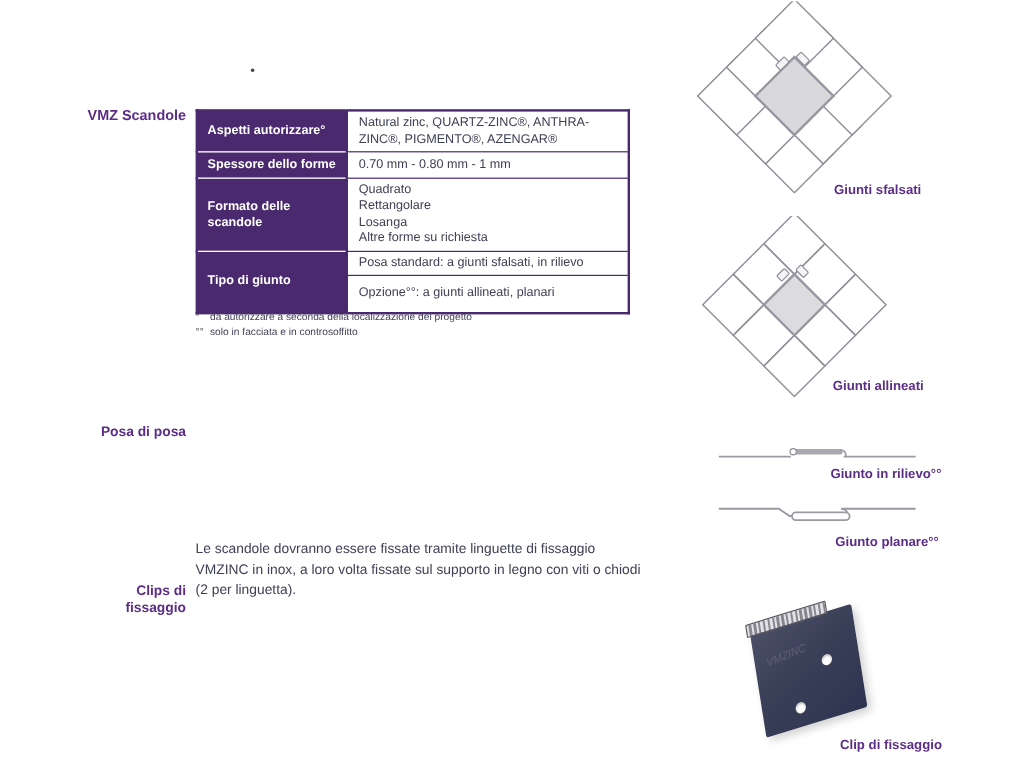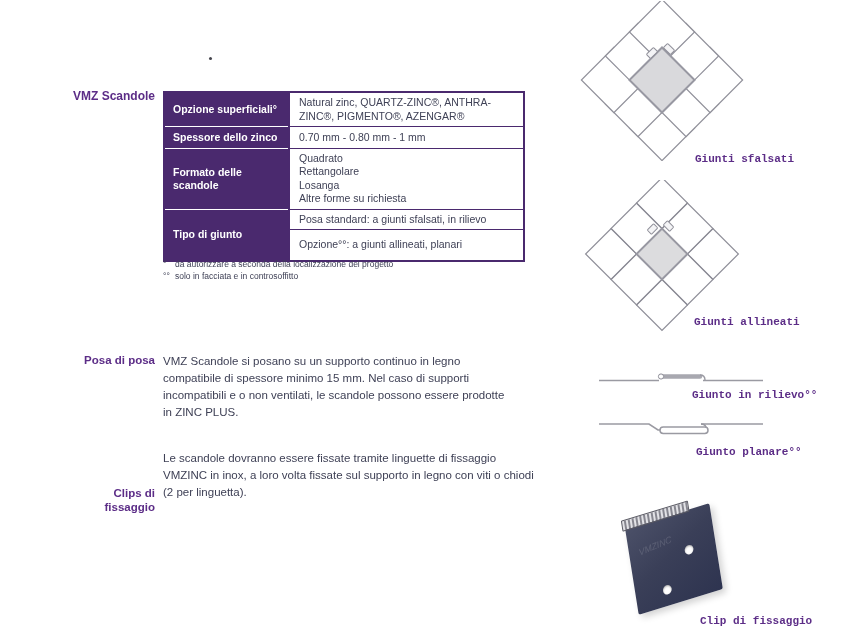"Opzione superficiali°" th { text: Opzione superficiali -> Aspetti autorizzare }
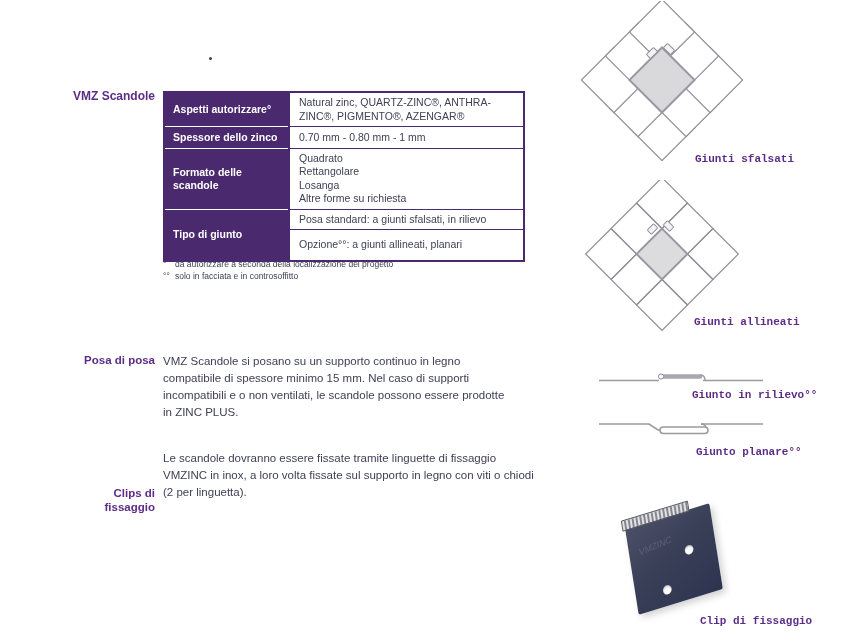"Spessore dello zinco" th { text: zinco -> forme }
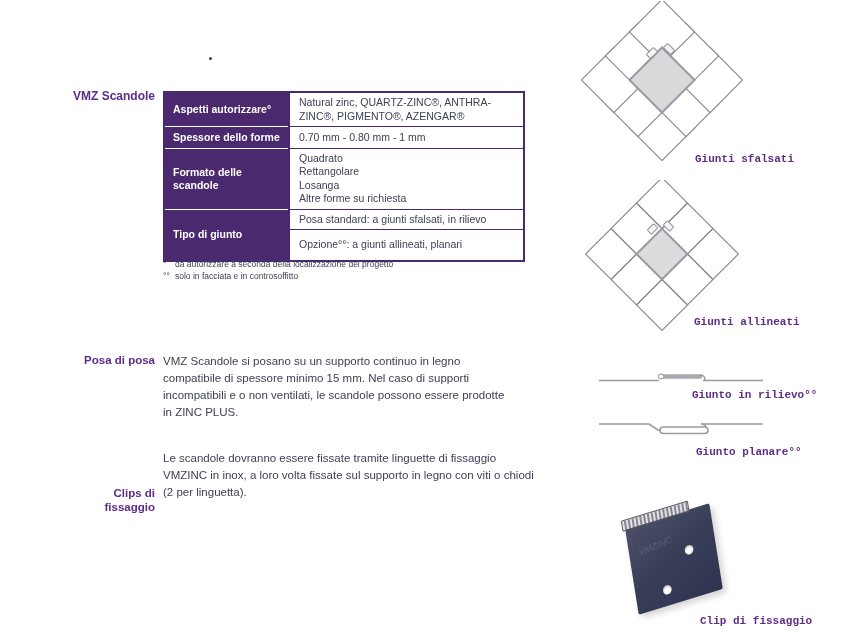"Giunti sfalsati" .diag-label { font-family: Liberation Mono, monospace -> none }
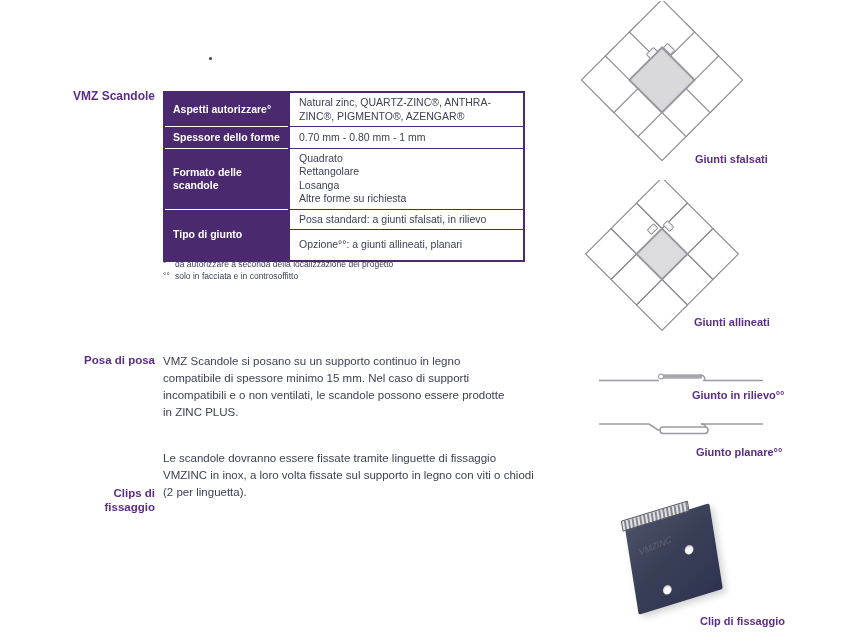"VMZ Scandole si posano su" div.para { html: <div>VMZ Scandole si posano su un supporto continuo in legno compatibile di spessore minimo 15 mm. Nel caso di supporti incompatibili e o non ventilati, le scandole possono essere prodotte in ZINC PLUS.</div> -> none }
